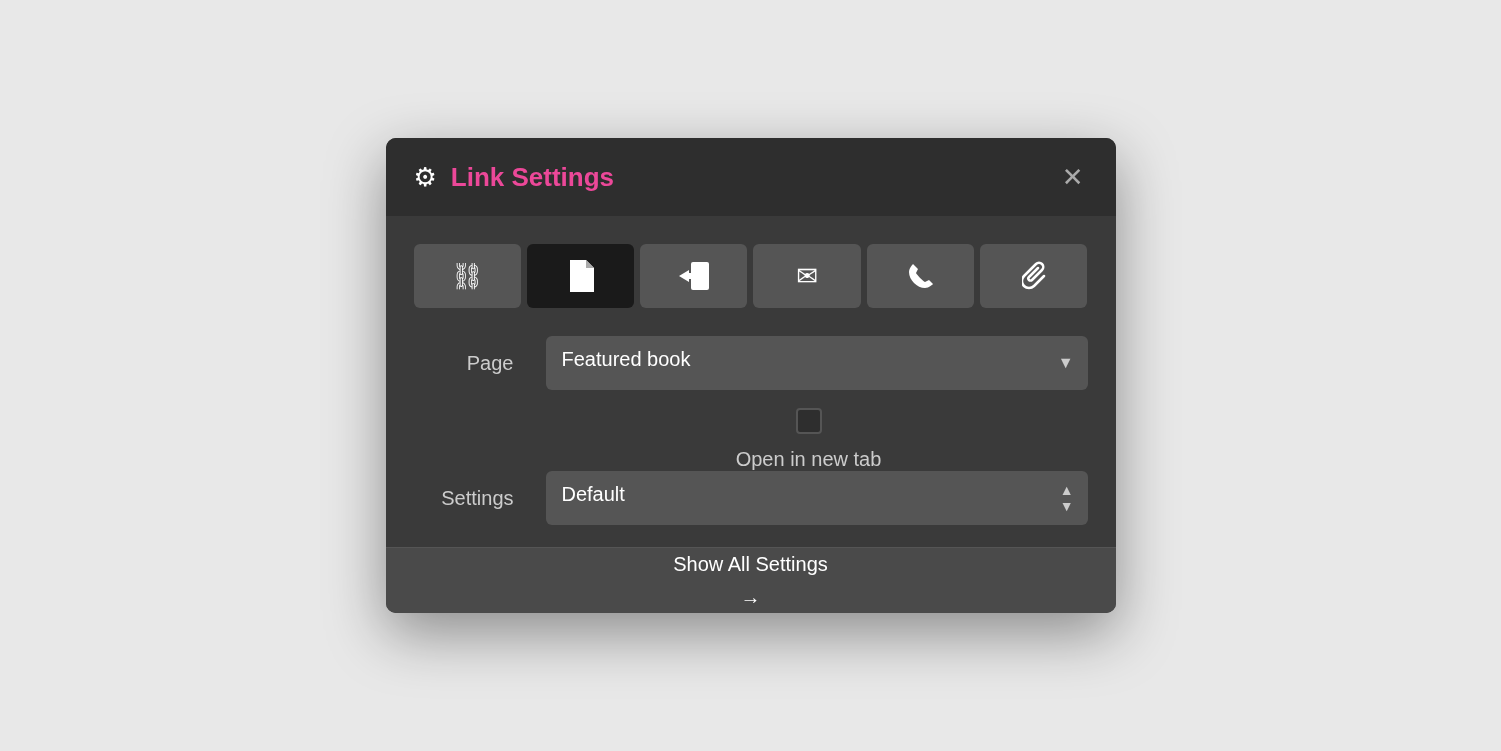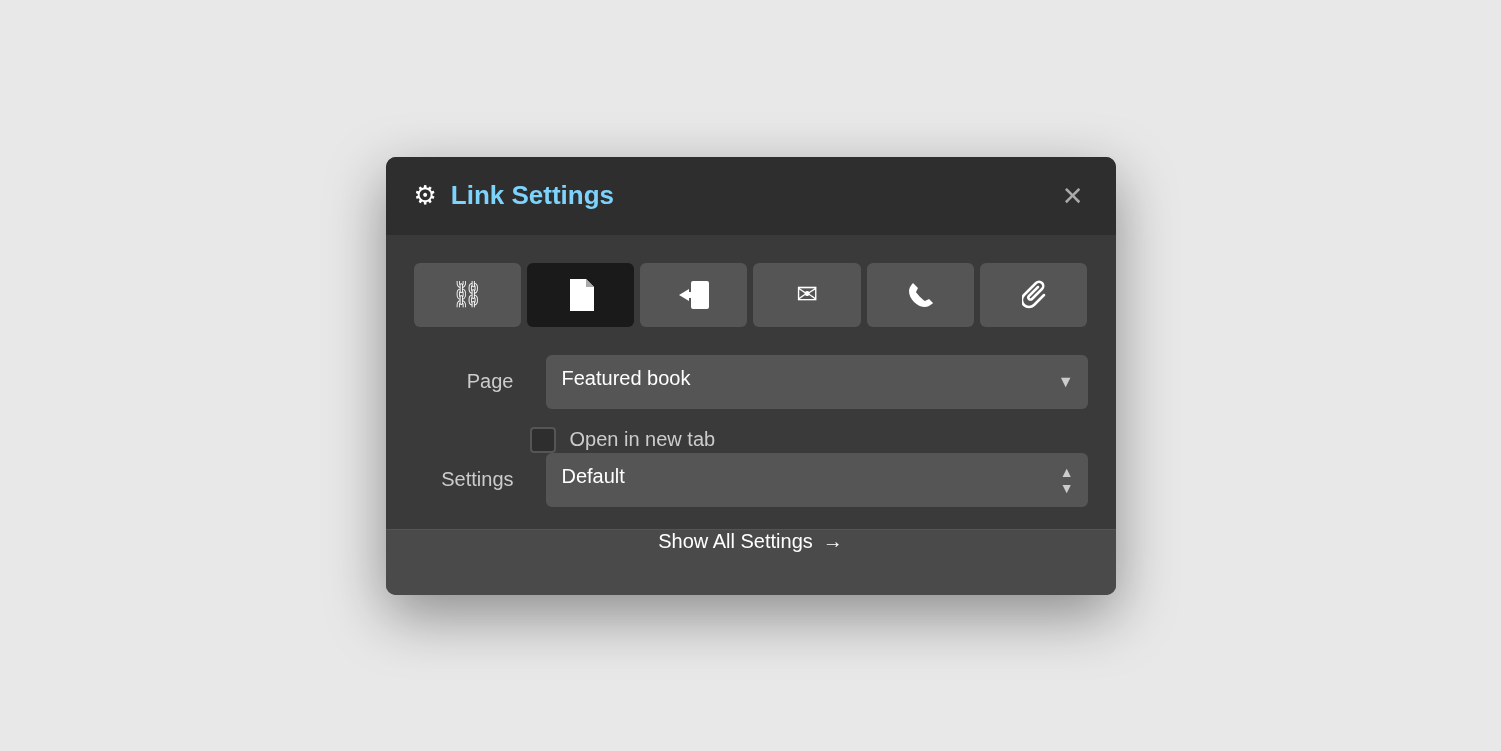"Link Settings" .dialog-title { color: #7dd3fc -> #ec4899 }
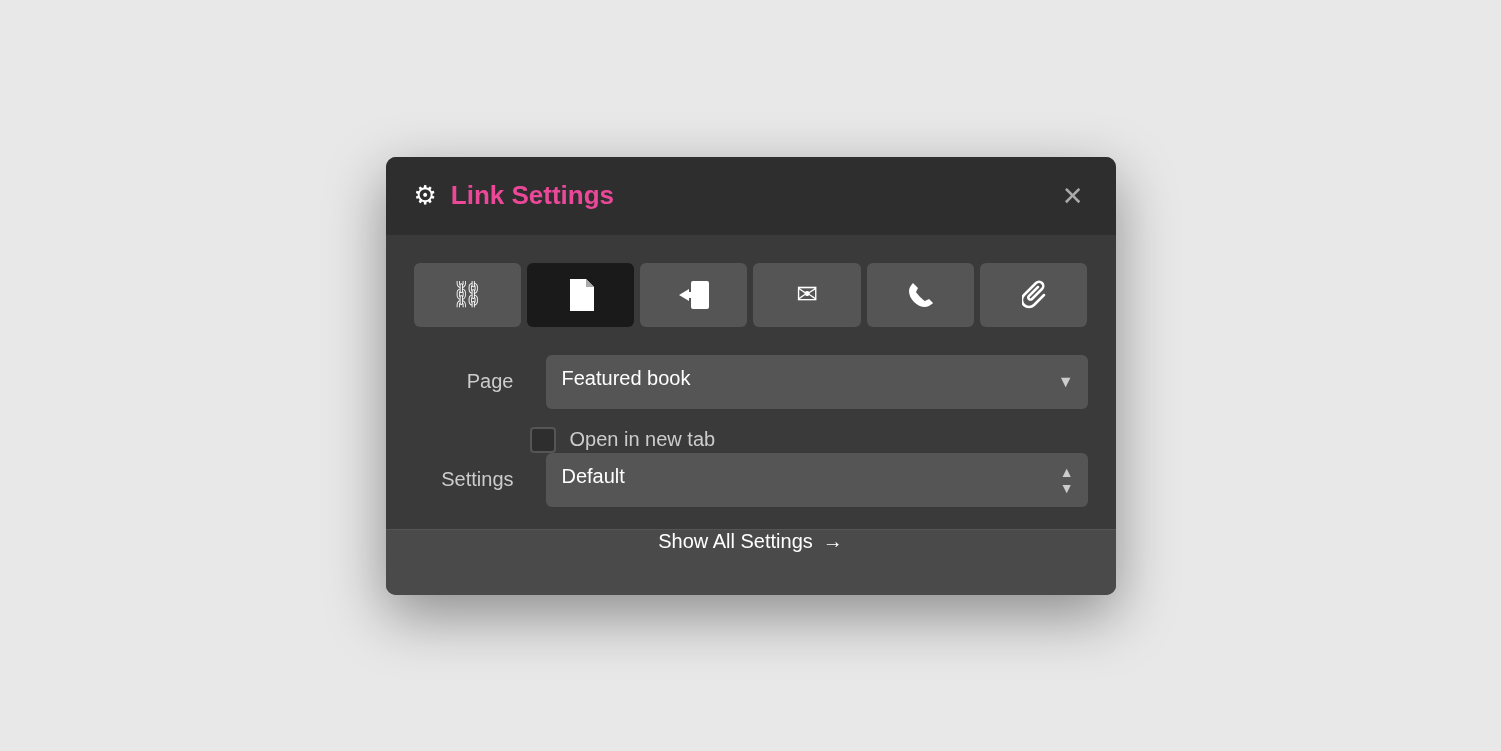"Open in new tab" .checkbox-row { flex-direction: none -> column }
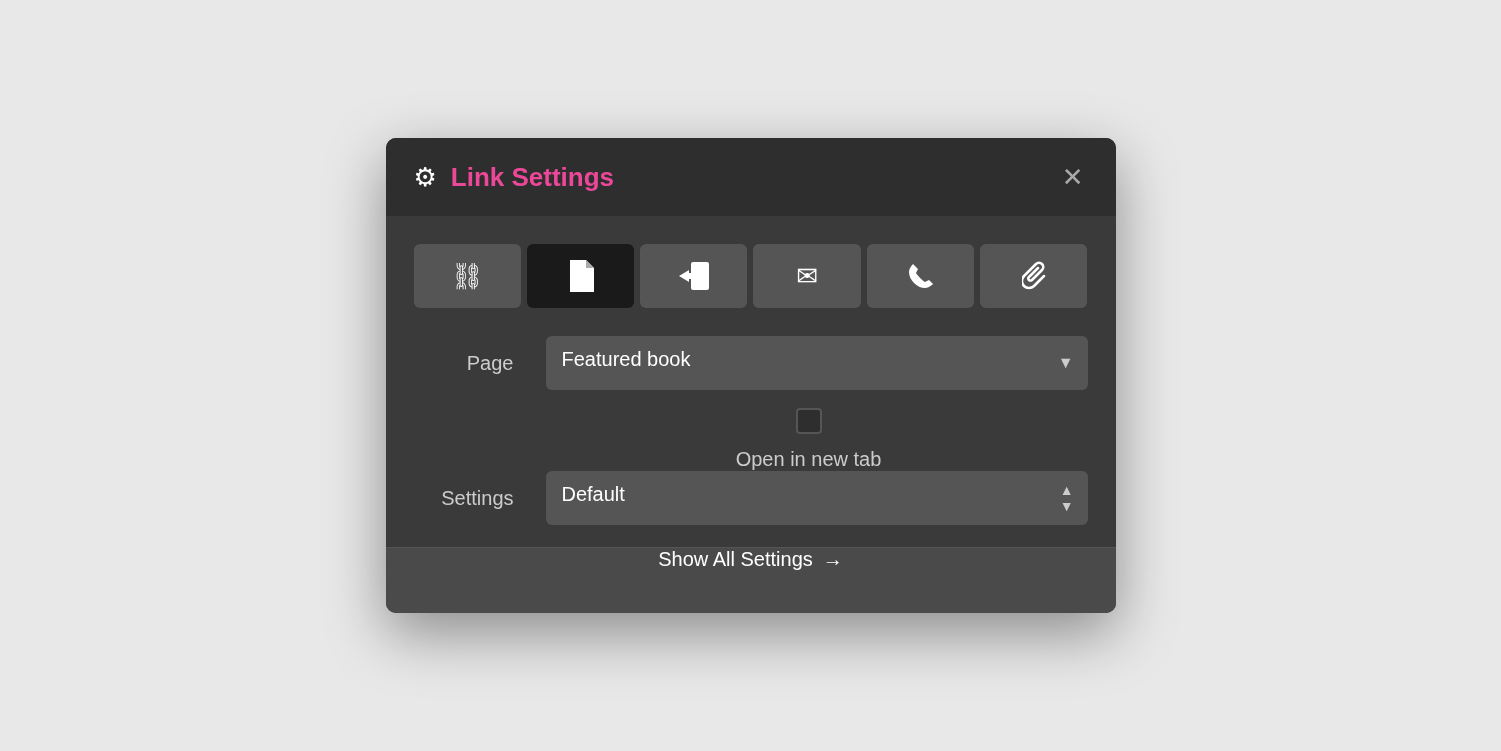"Show All Settings" .show-all-btn { flex-direction: none -> column }
